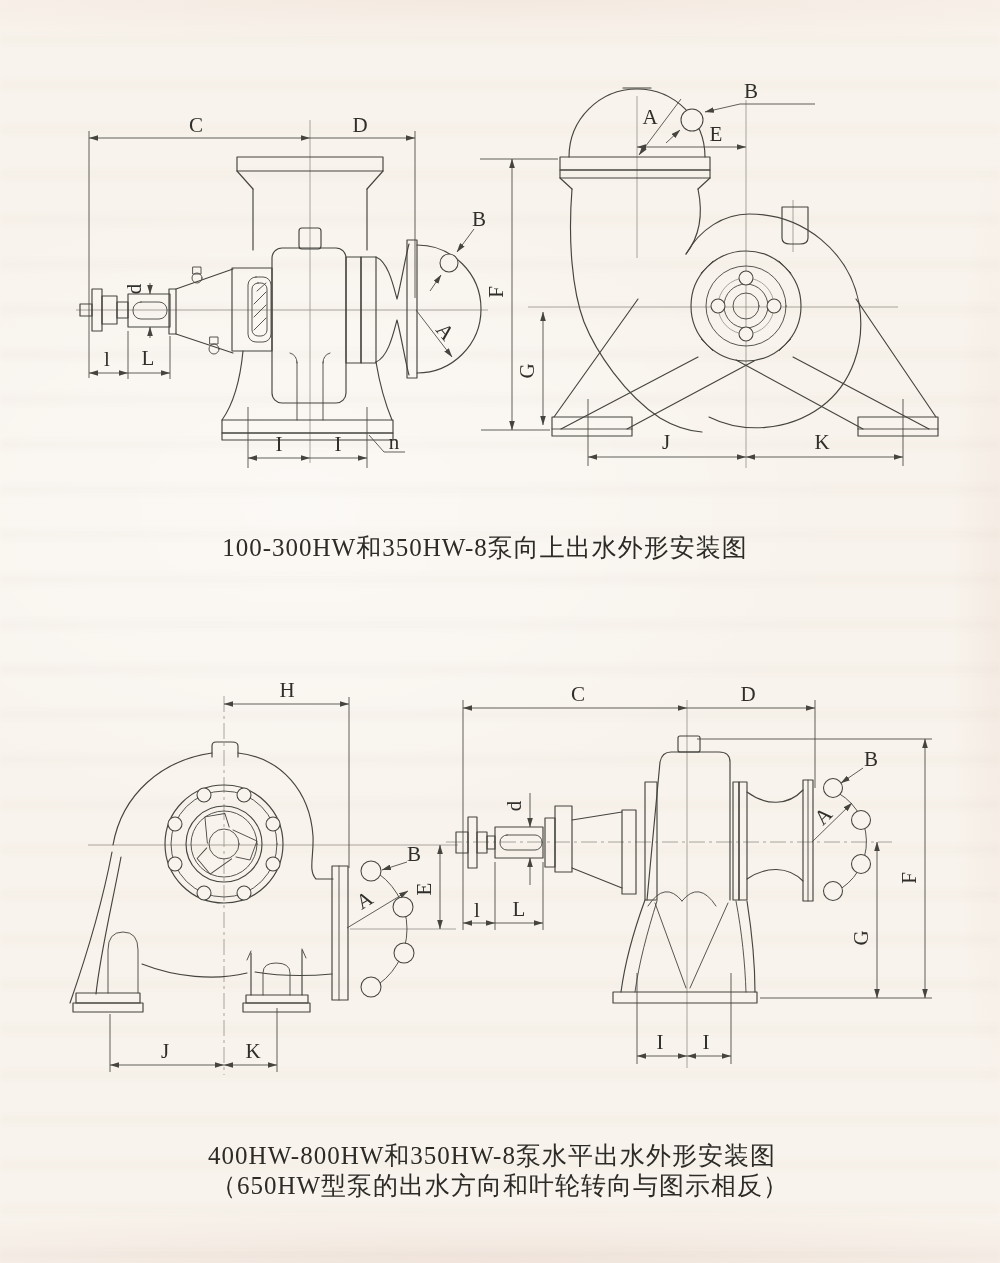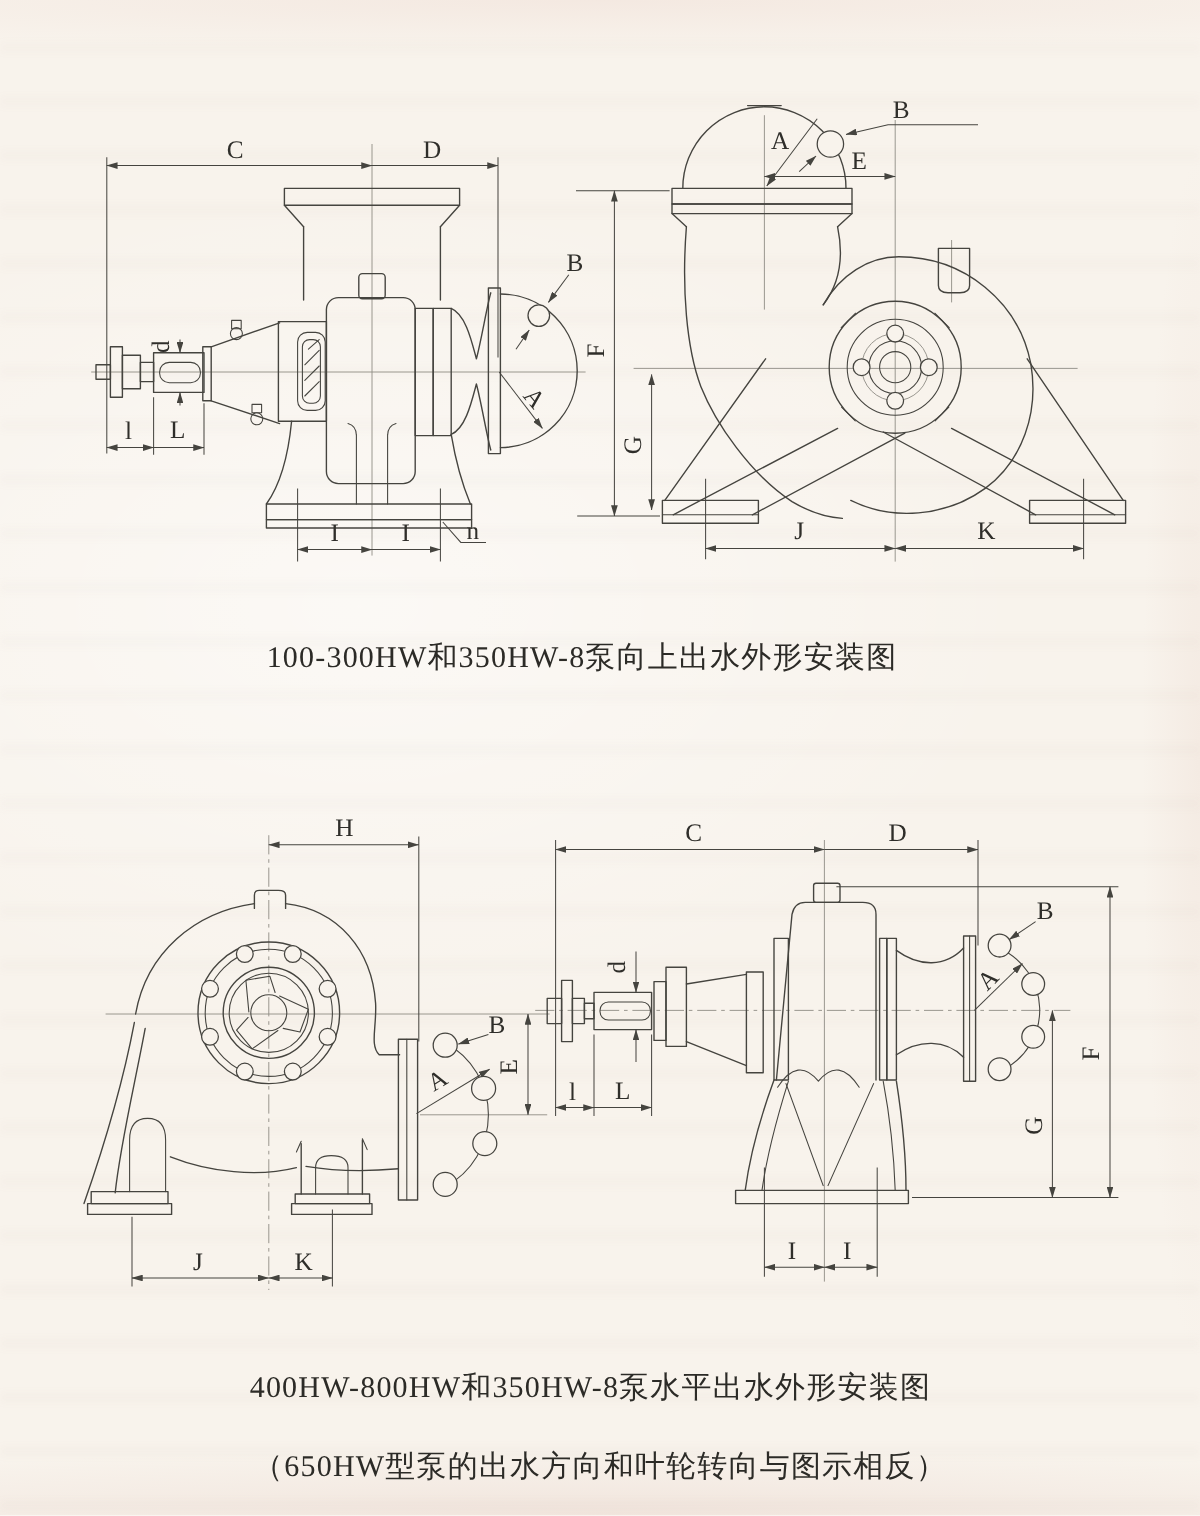"（650HW型泵的出水方向和叶轮转向与图示相反）" div.caption { margin-top: 36px -> none }
